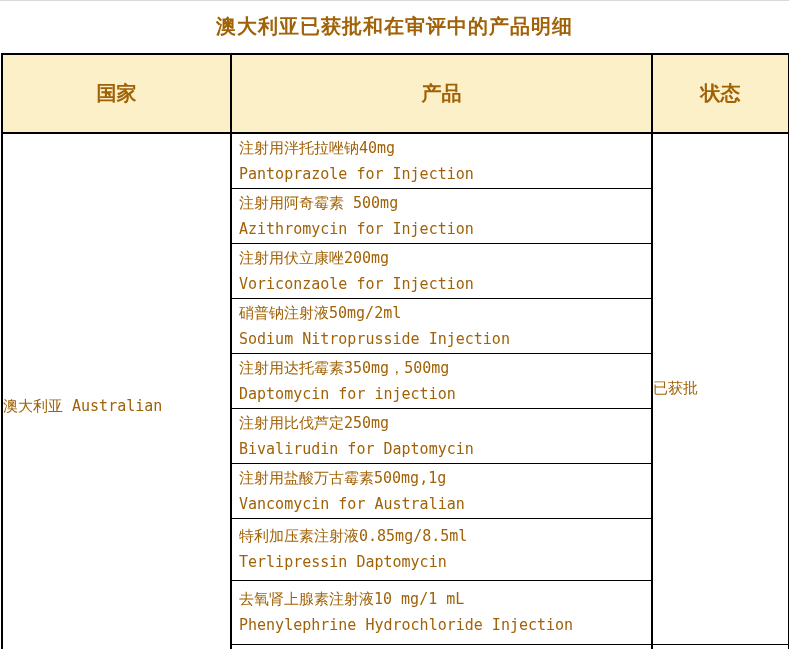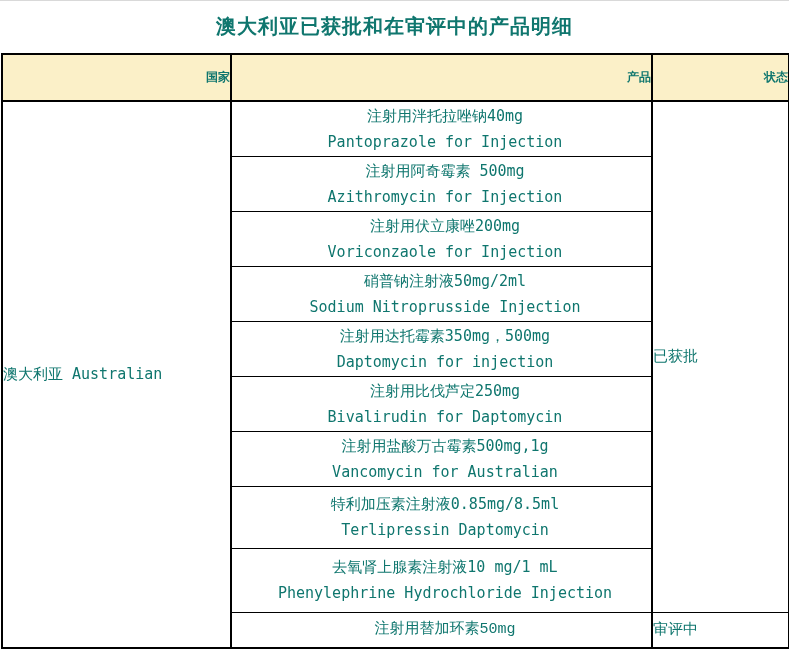"澳大利亚已获批和在审评中的产品明细" .page { color: #0f766e -> #a16207 }
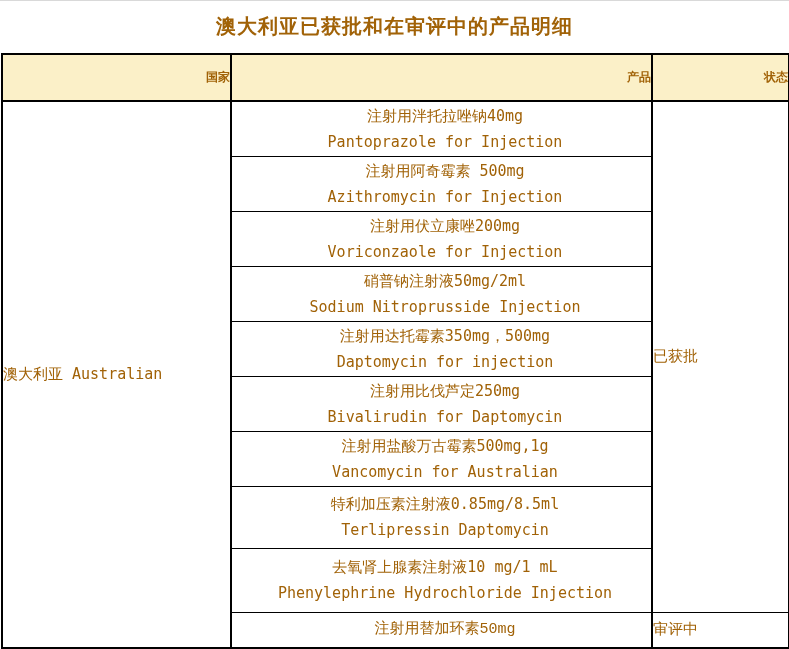"国家" table.products th { font-size: 12px -> 20px; padding: 0 -> 16px; text-align: right -> center }
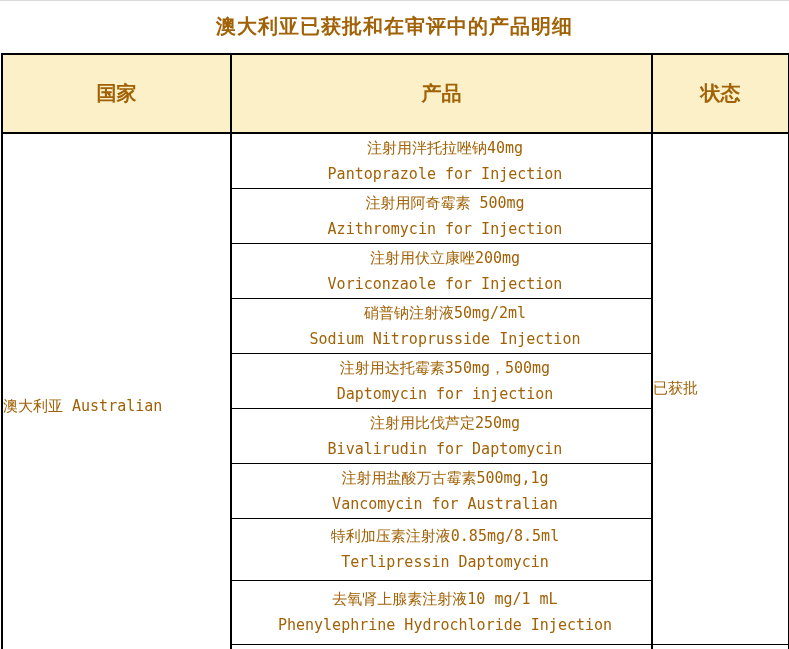"注射用泮托拉唑钠40mg" td.prod-cell { text-align: center -> left }
